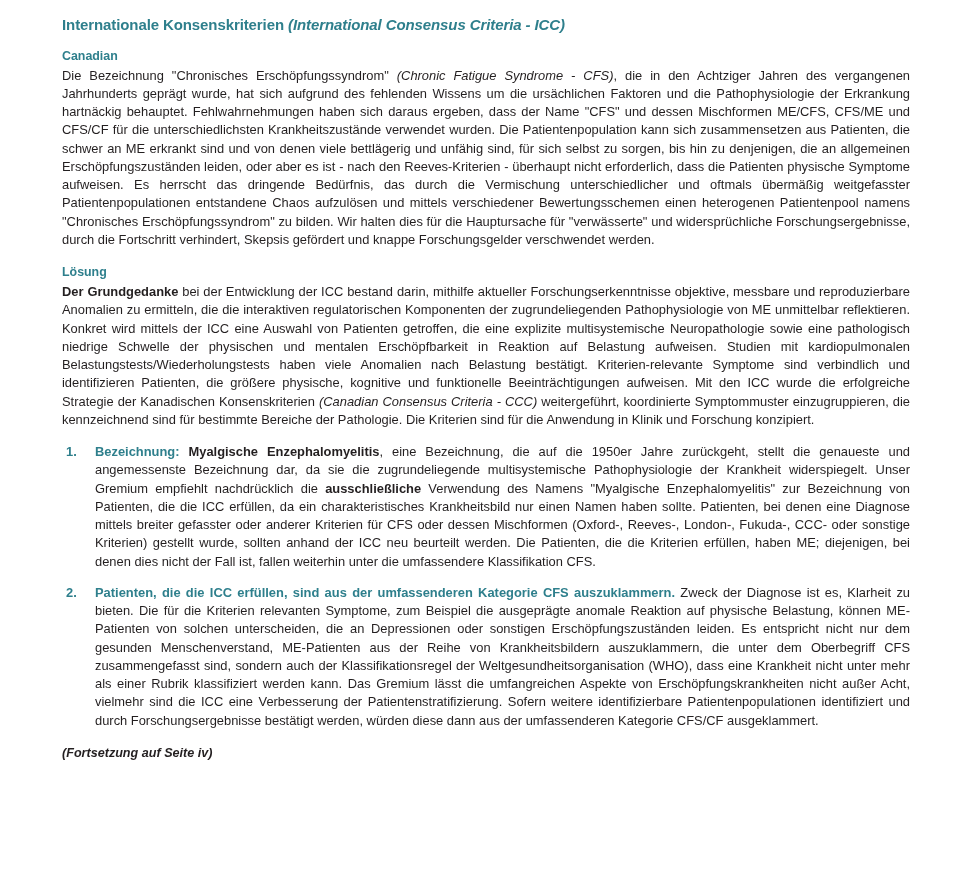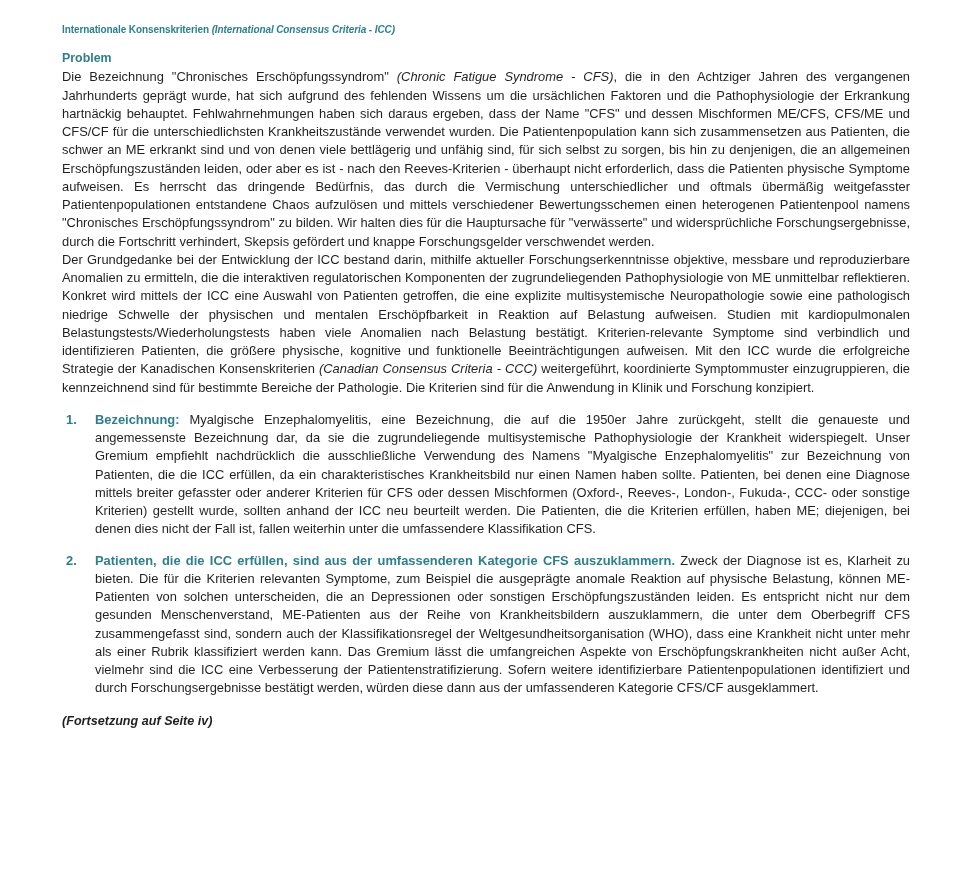"Internationale Konsenskriterien" .doc-title { font-size: 10px -> 15px; margin: 10px 0 14px 0 -> 2px 0 14px 0 }
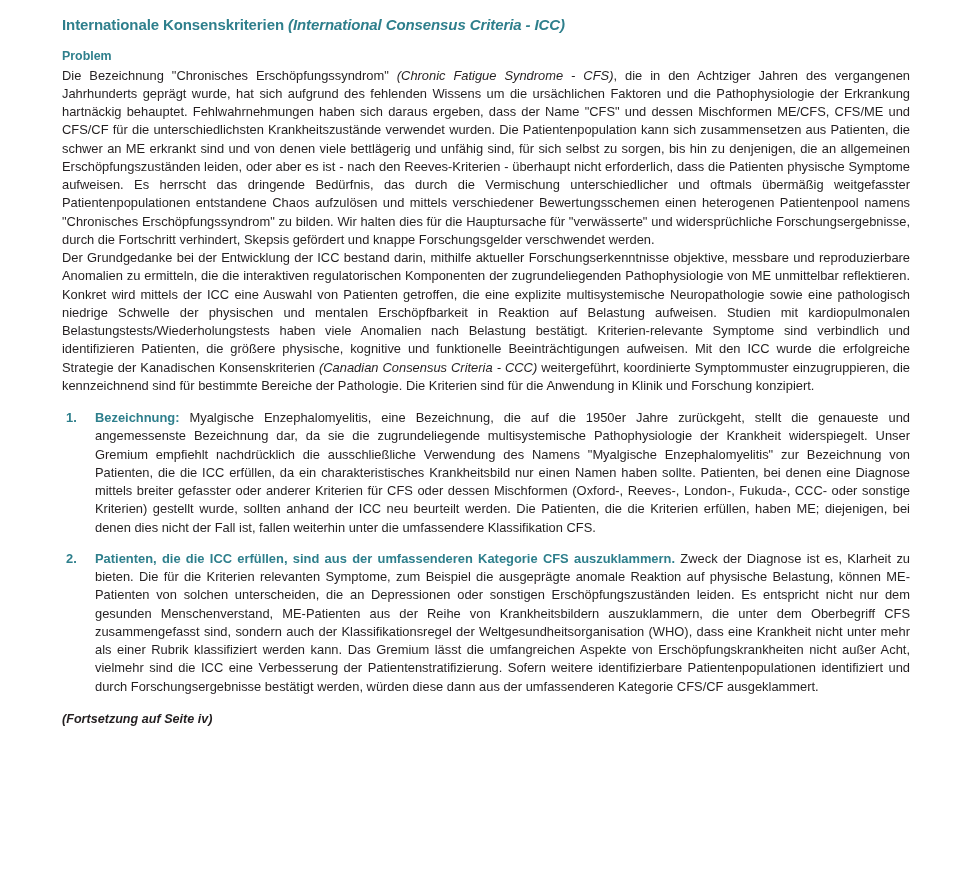"Problem" h2.section-heading { text: Problem -> Canadian }
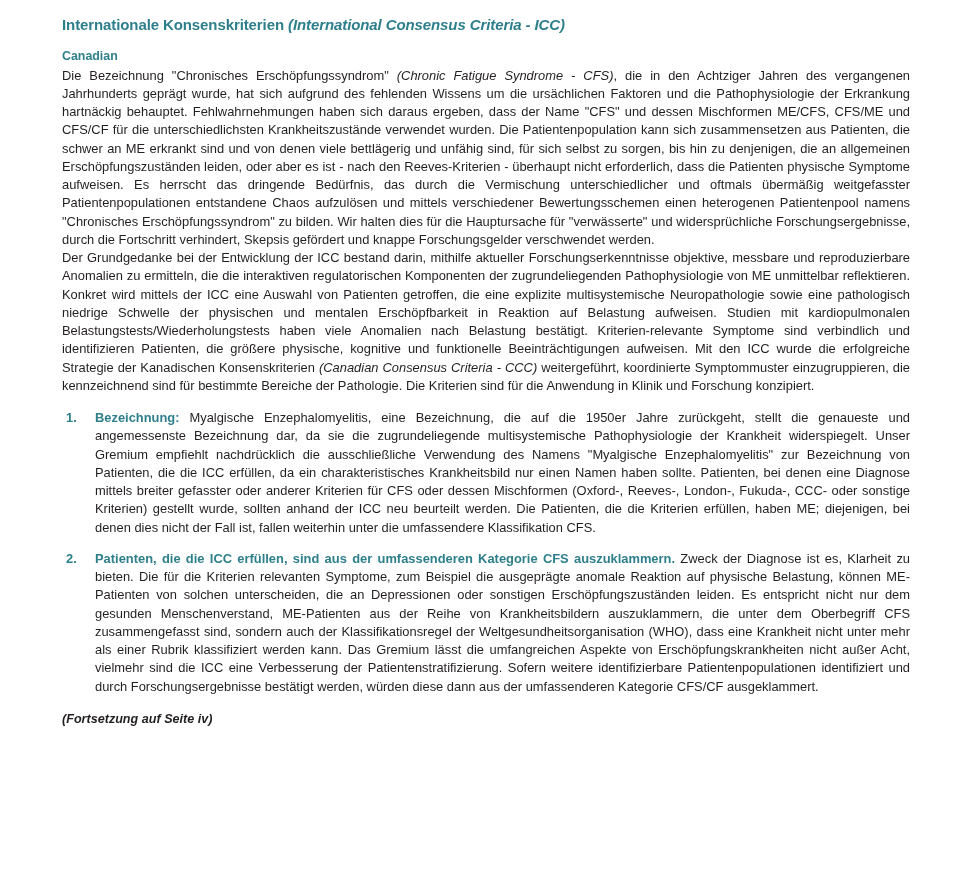"Lösung" h2.section-heading { html: none -> <h2>Lösung</h2> }
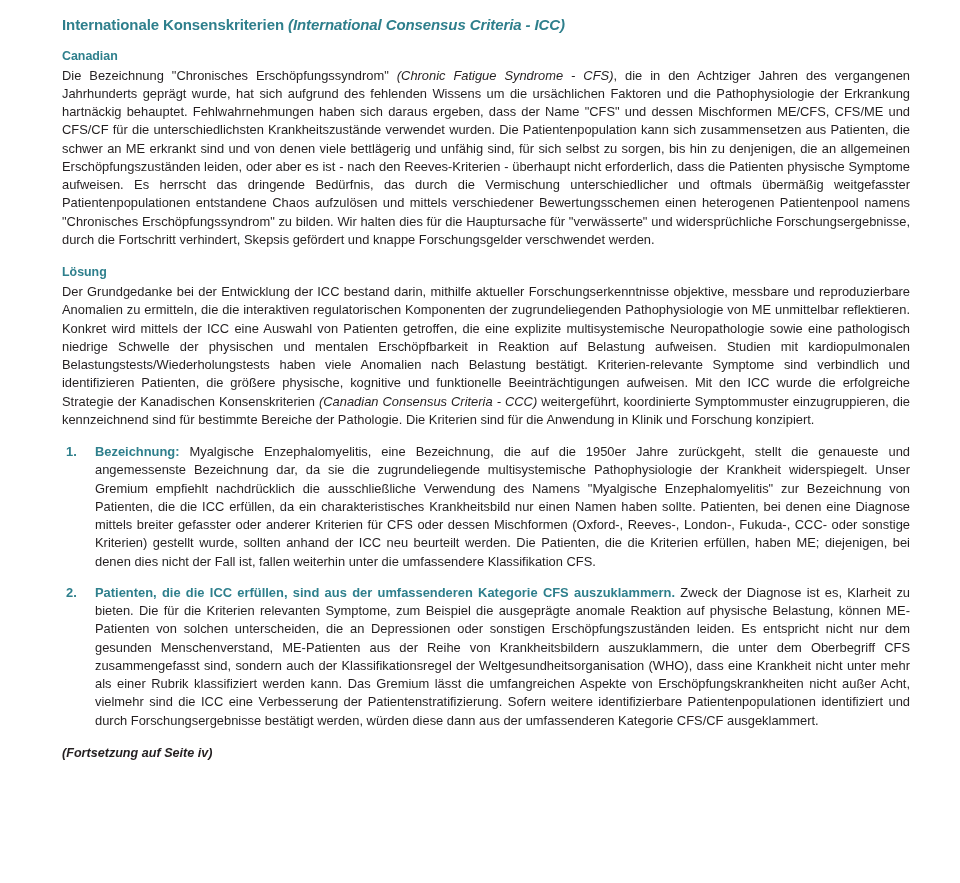"Der Grundgedanke" .bd { font-weight: normal -> bold }
